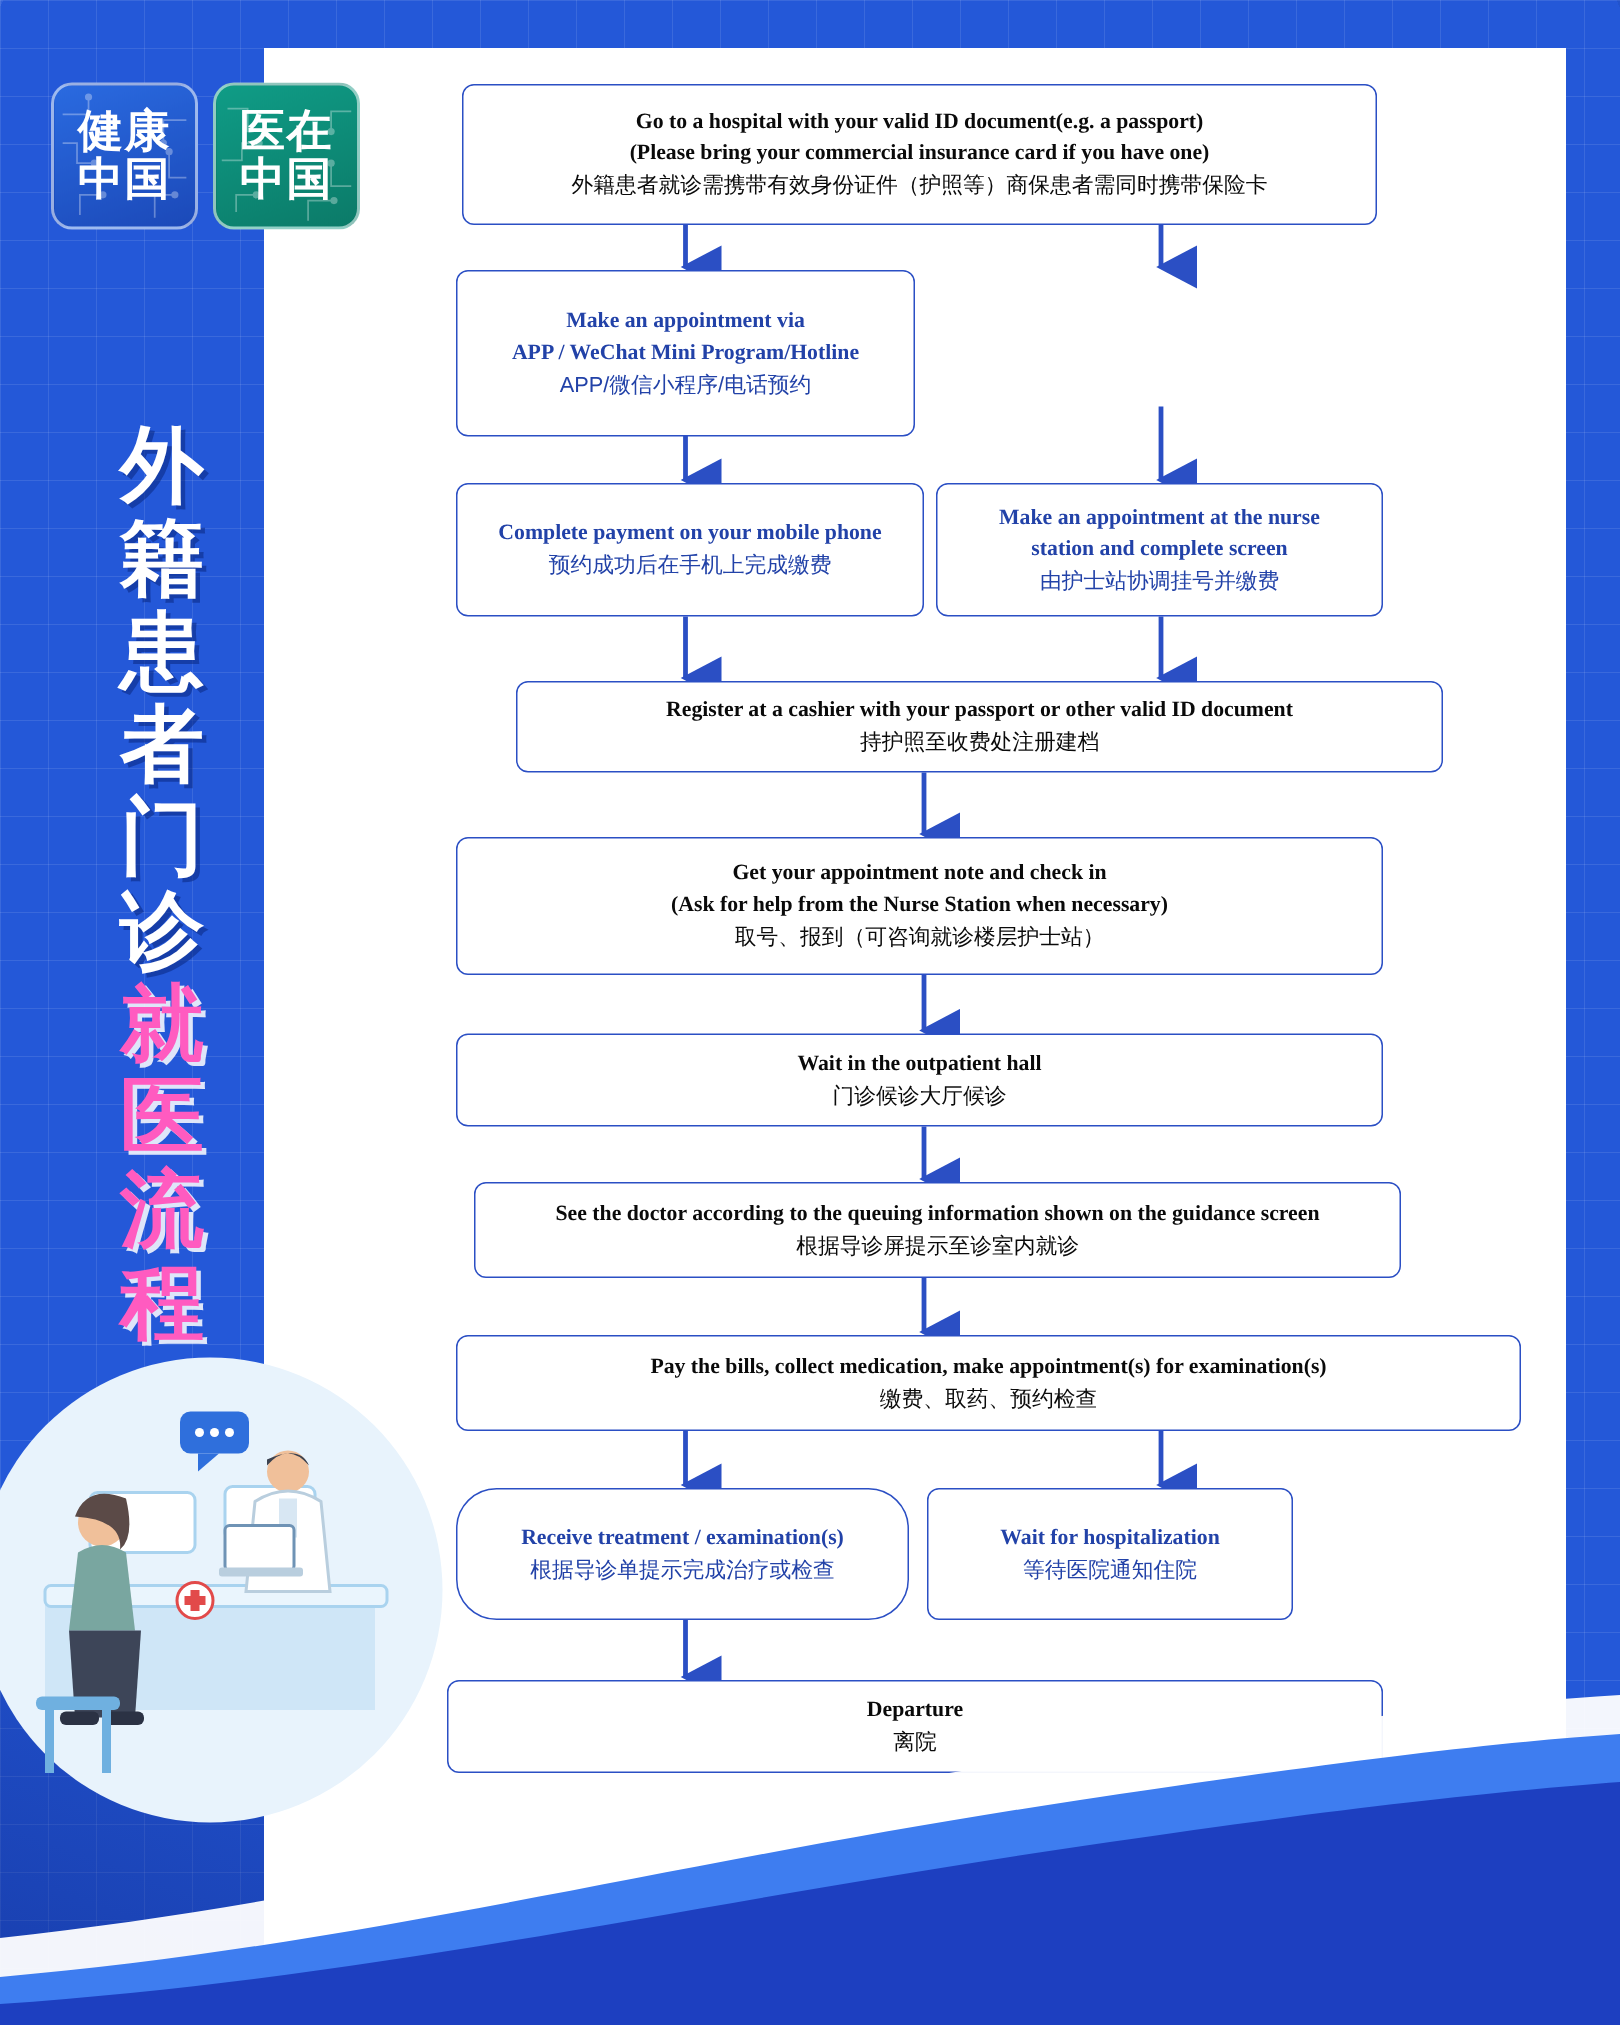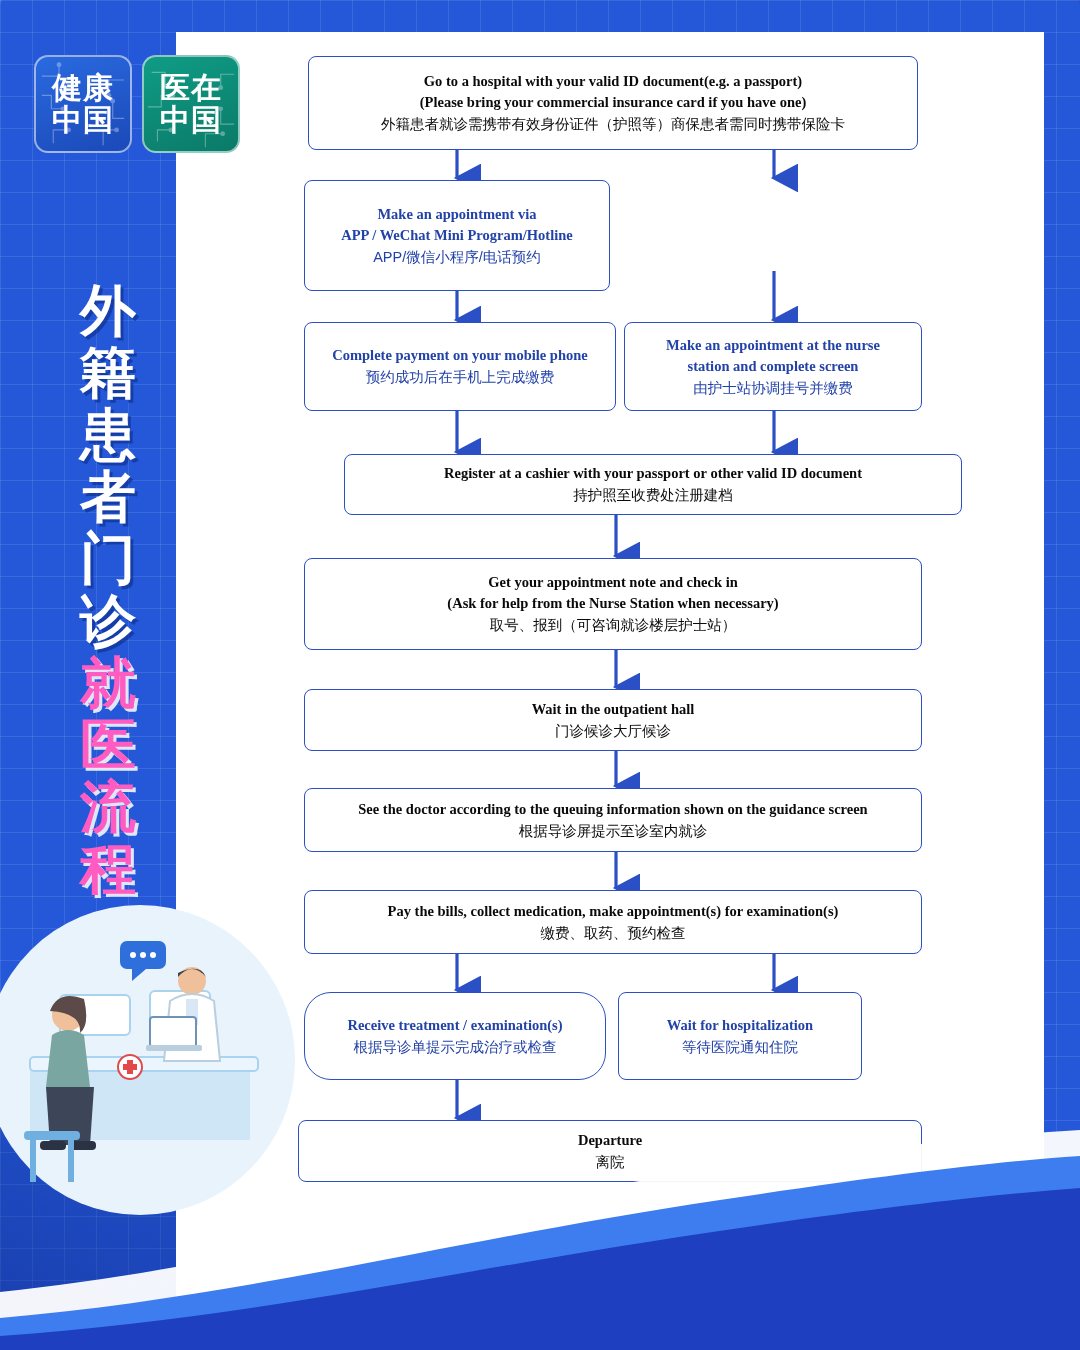"See the doctor according to" div.node { left: 128px -> 140px }
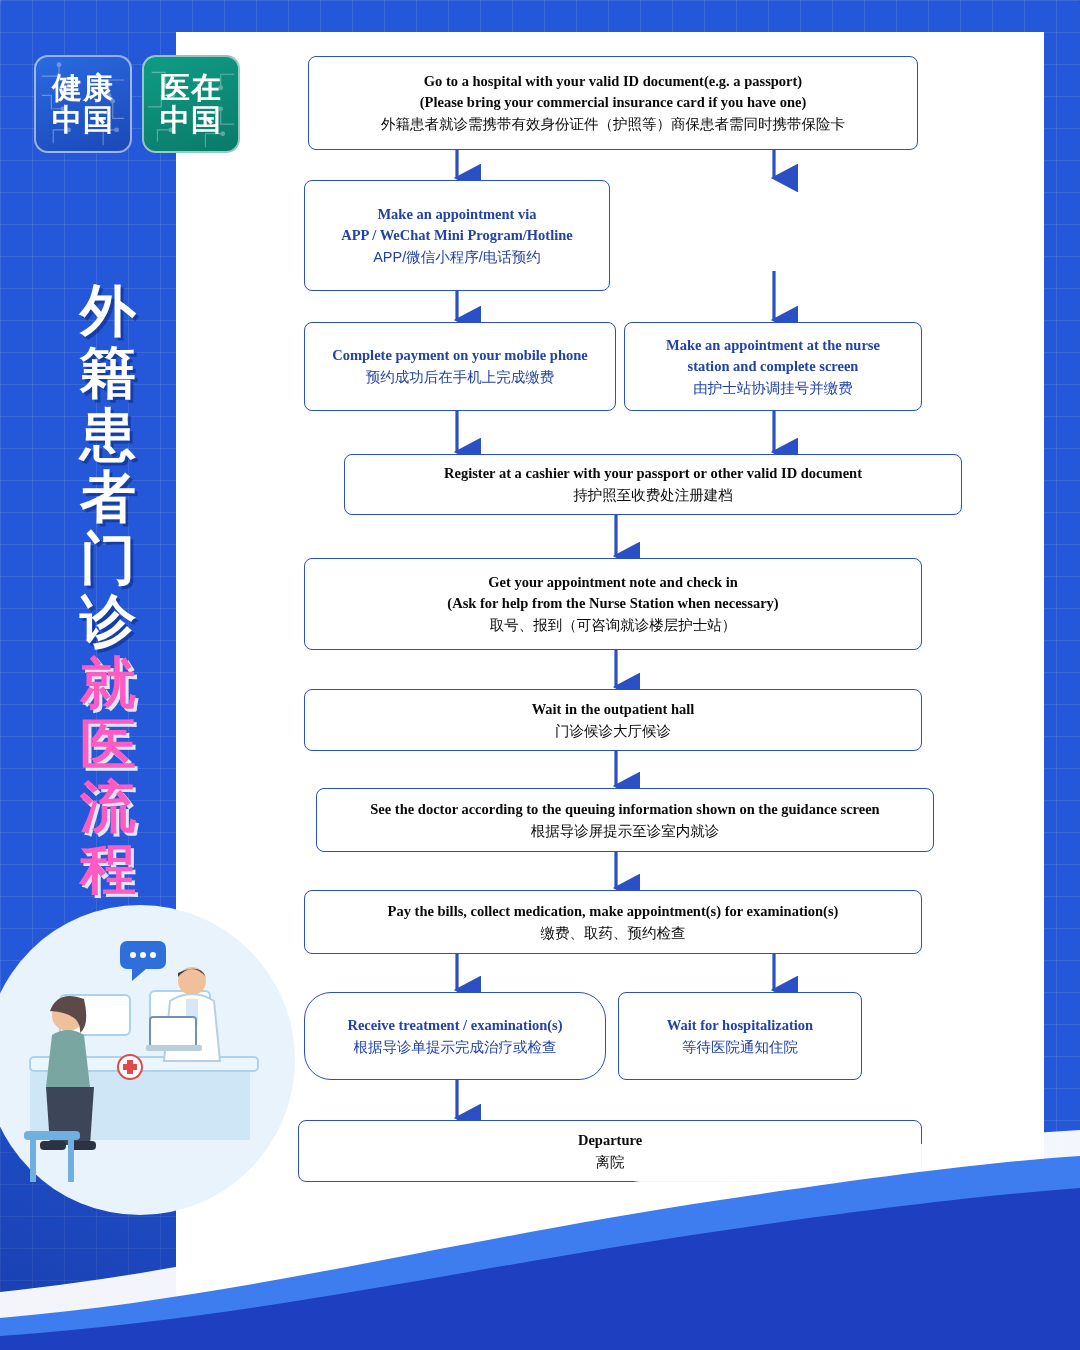"Pay the bills, collect medication," div.node { width: 618px -> 710px }
